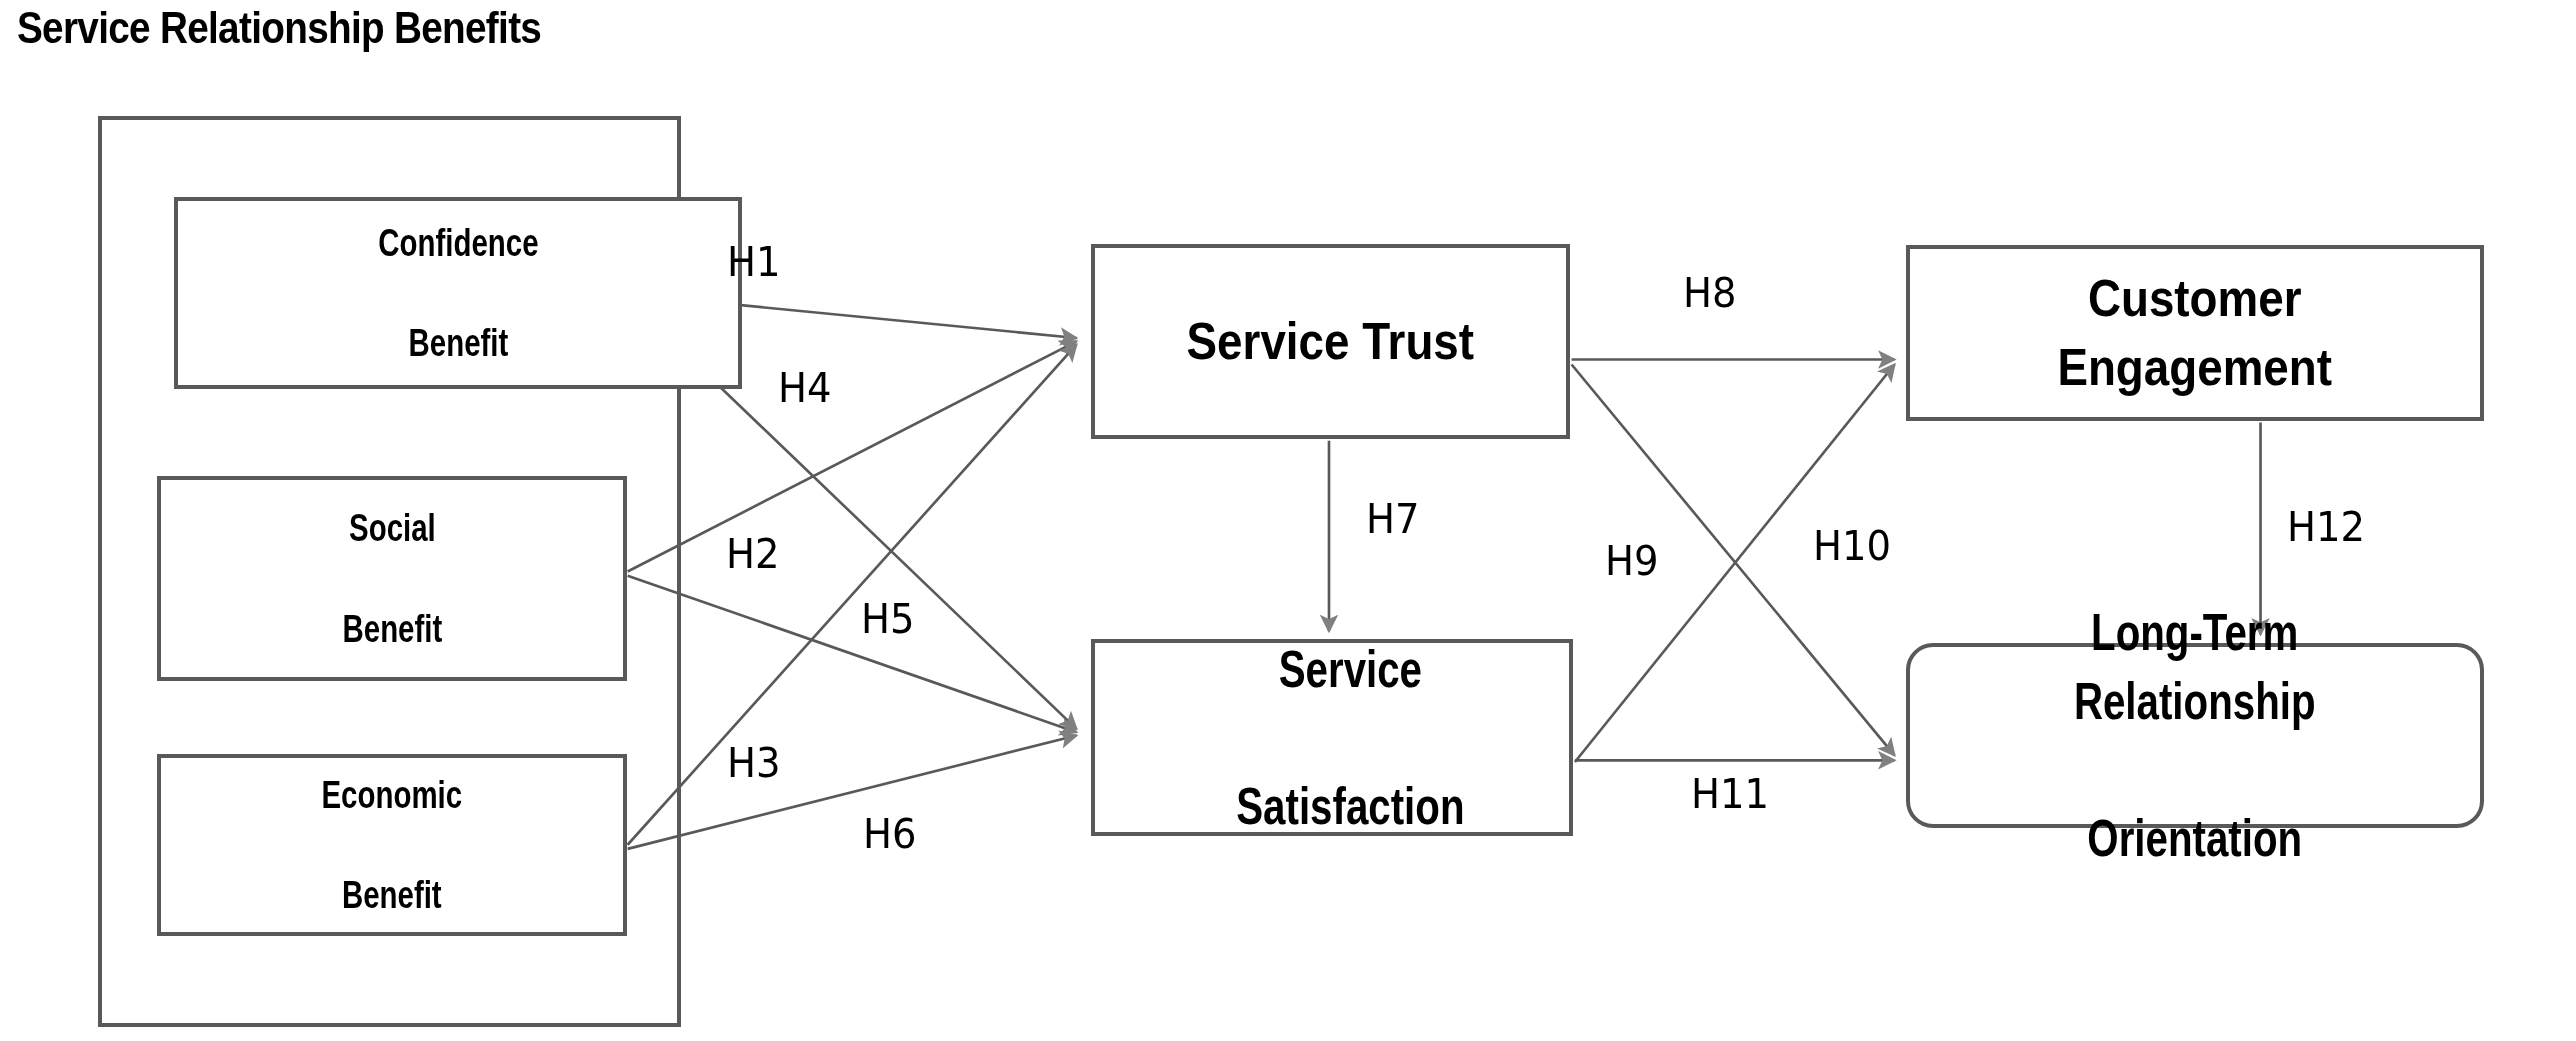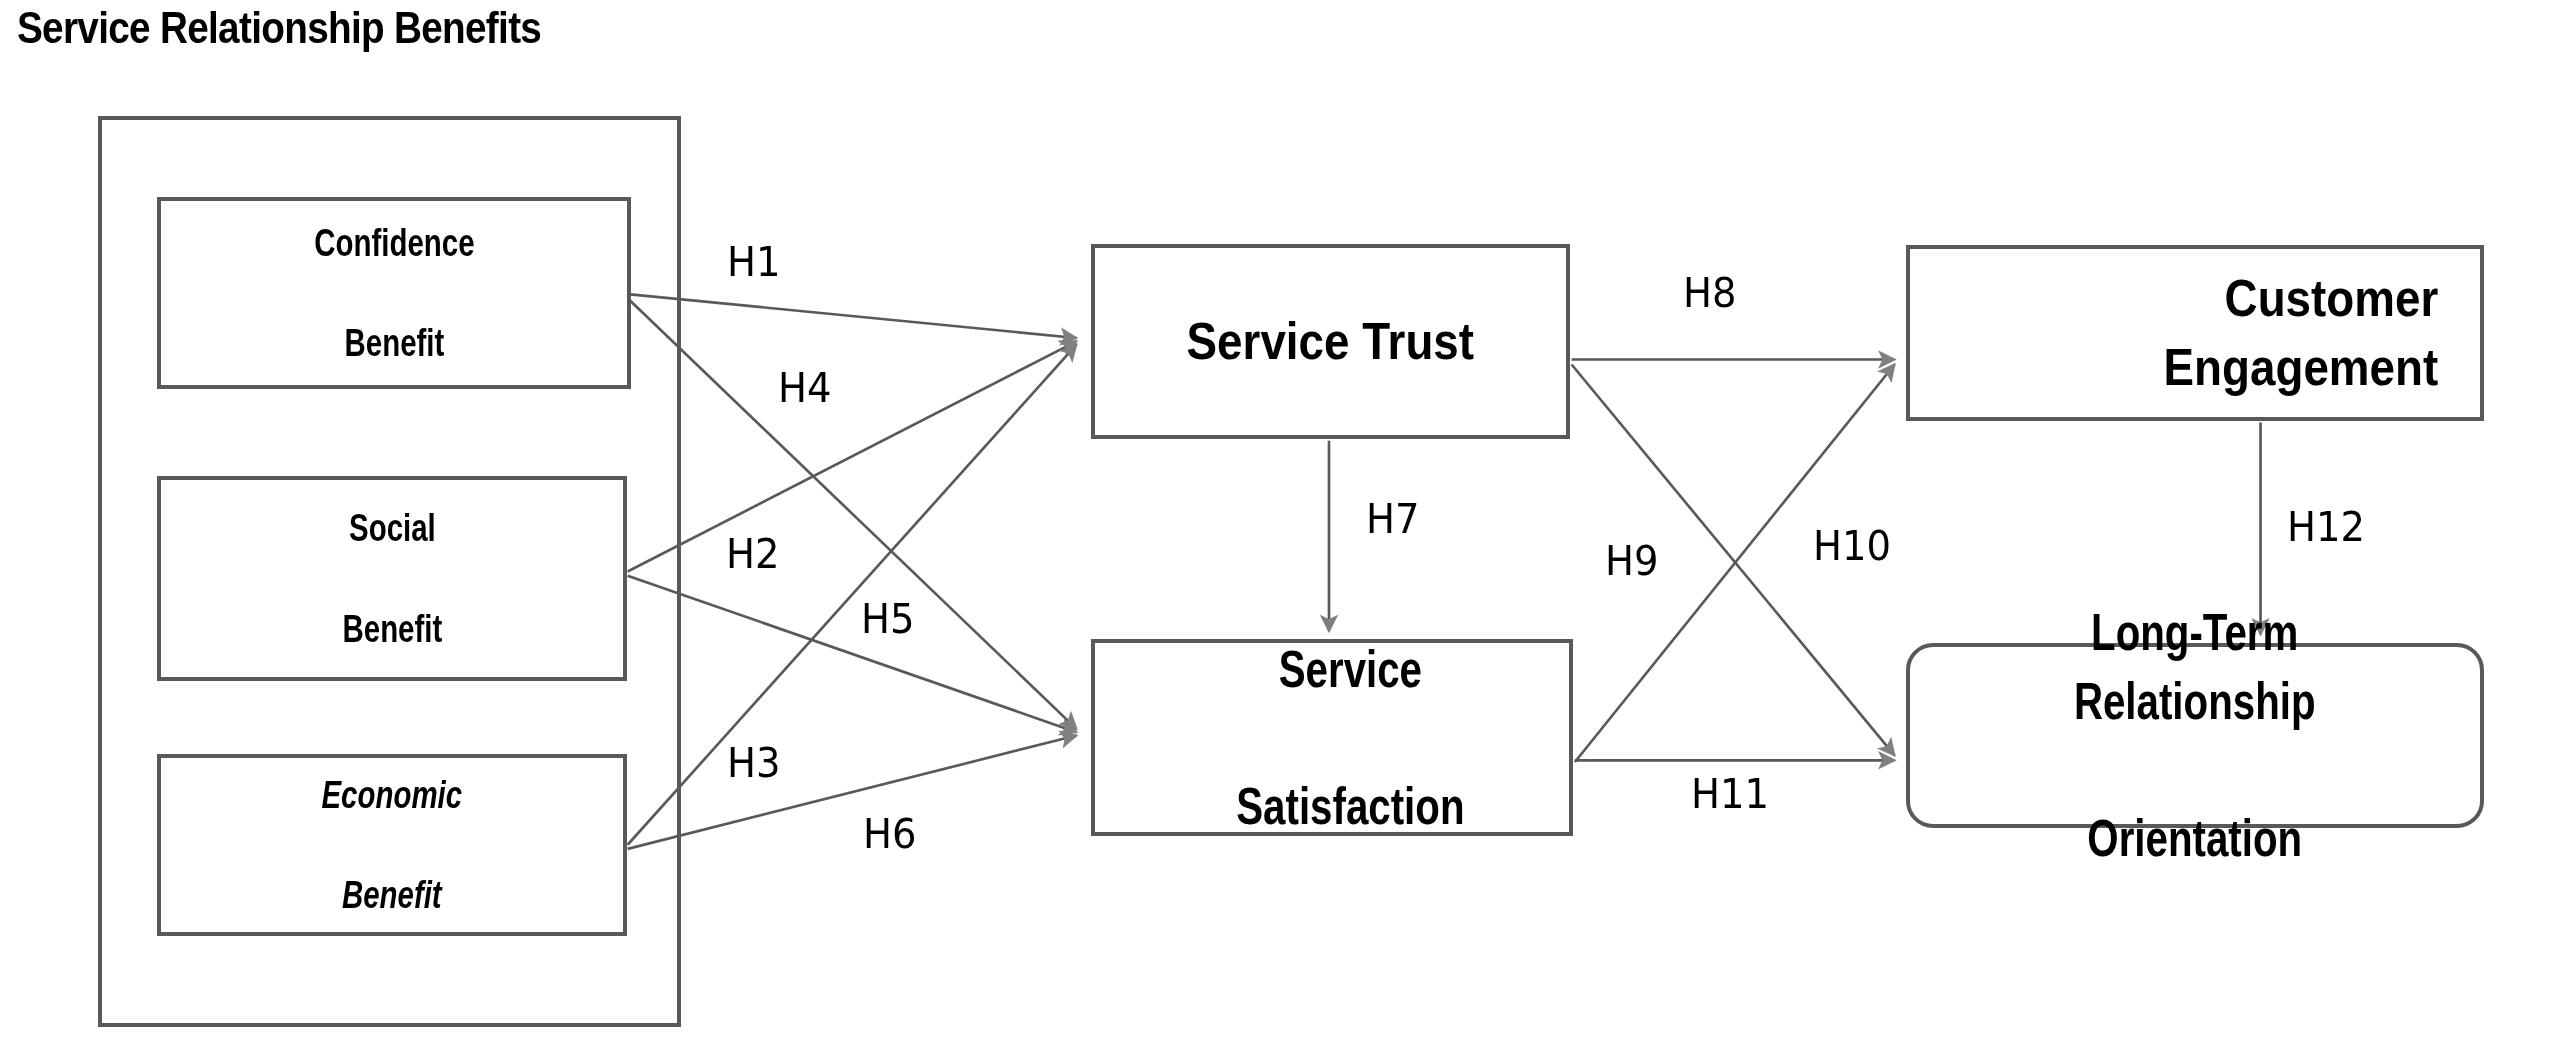"Confidence" #n-confidence { left: 157px -> 174px; width: 474px -> 568px }
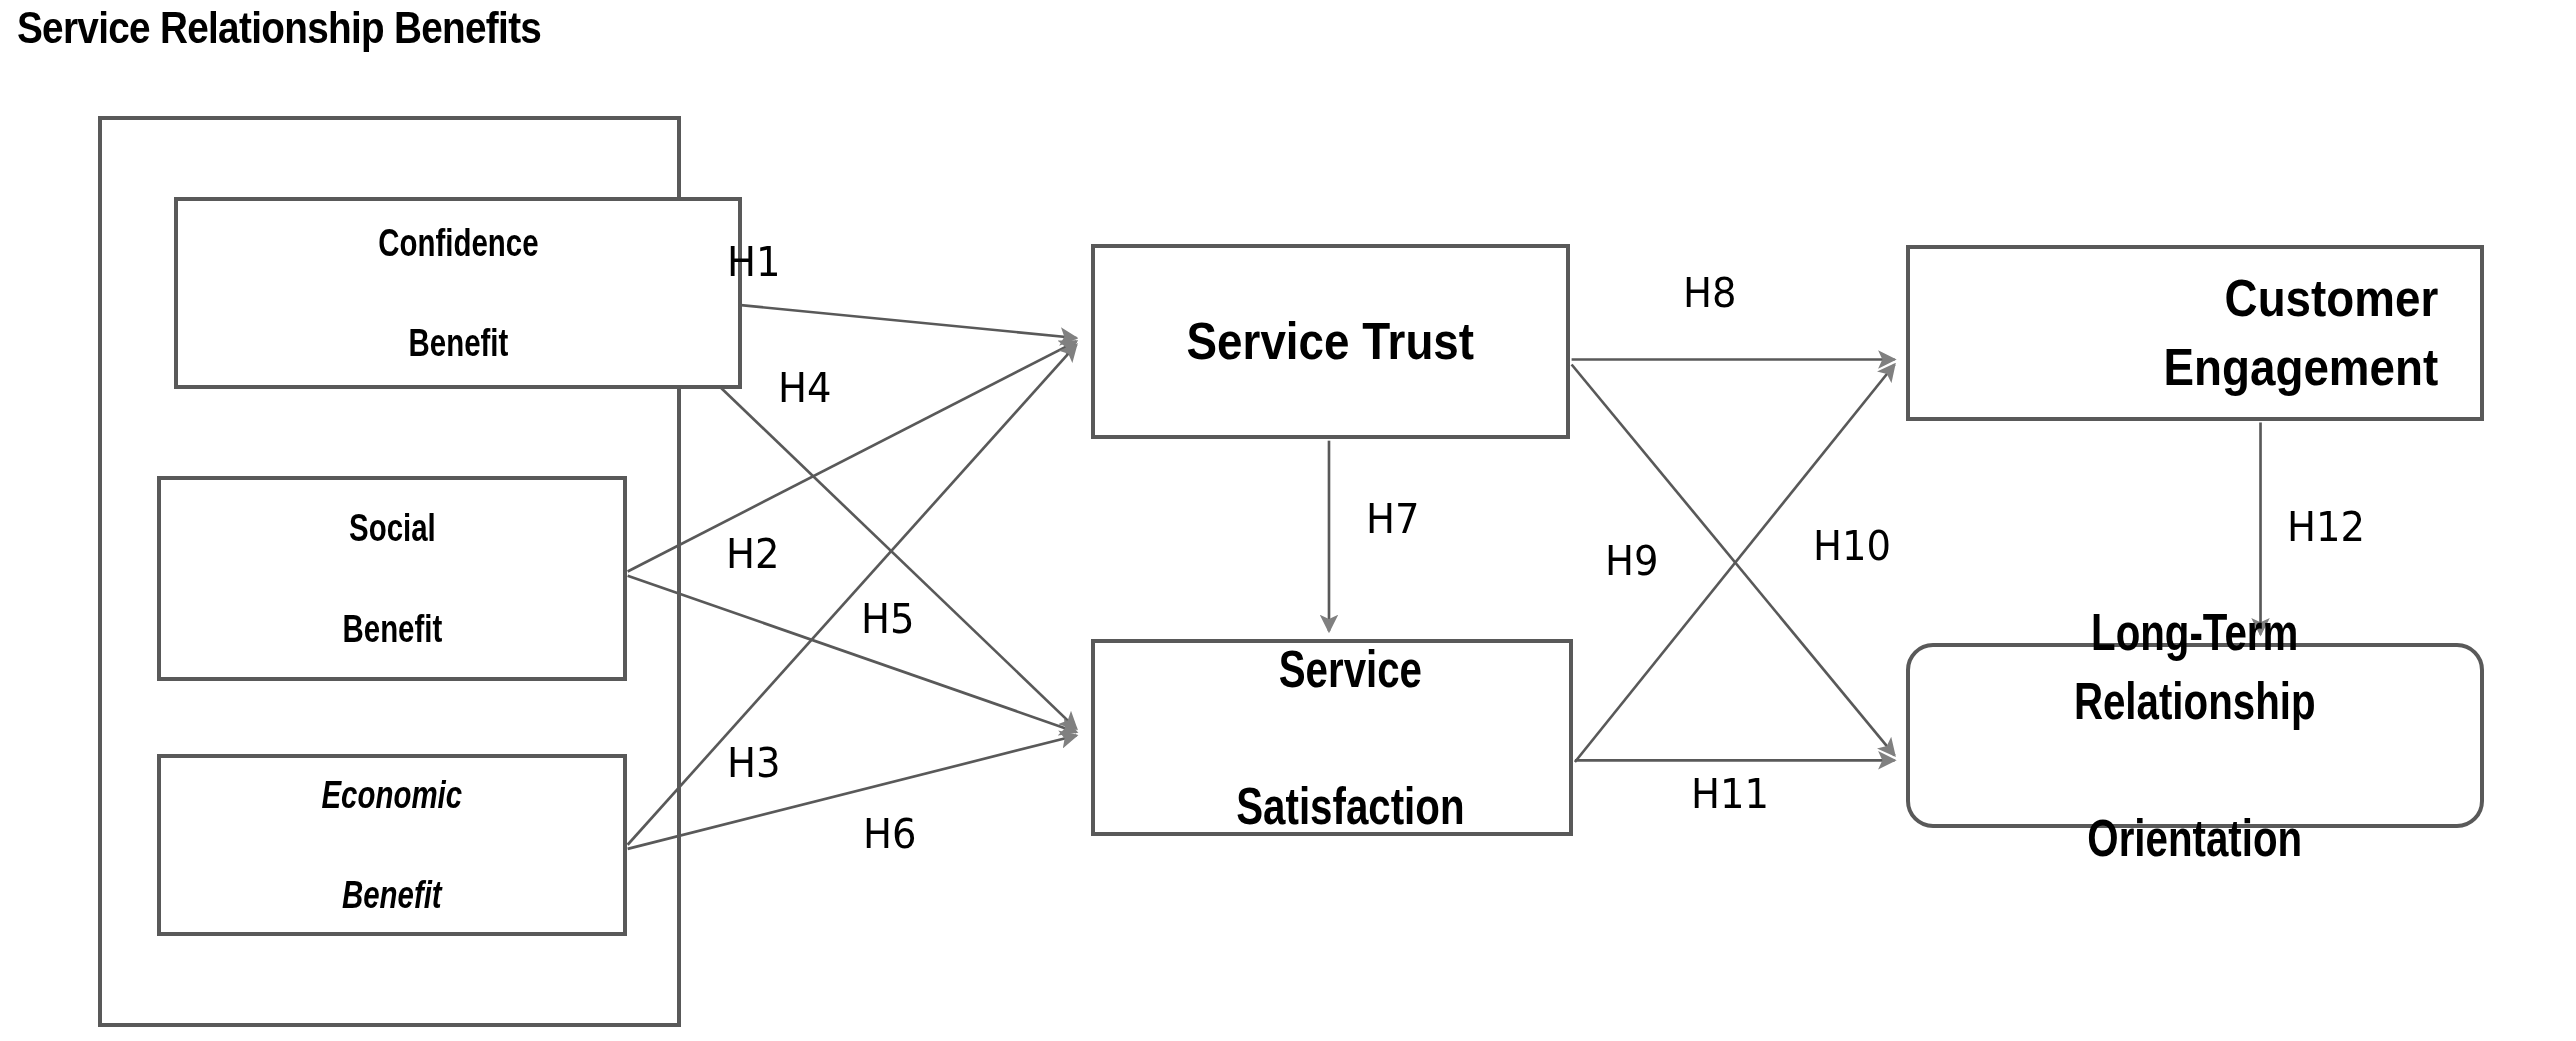"Customer Engagement" #n-engagement { text-align: right -> none }
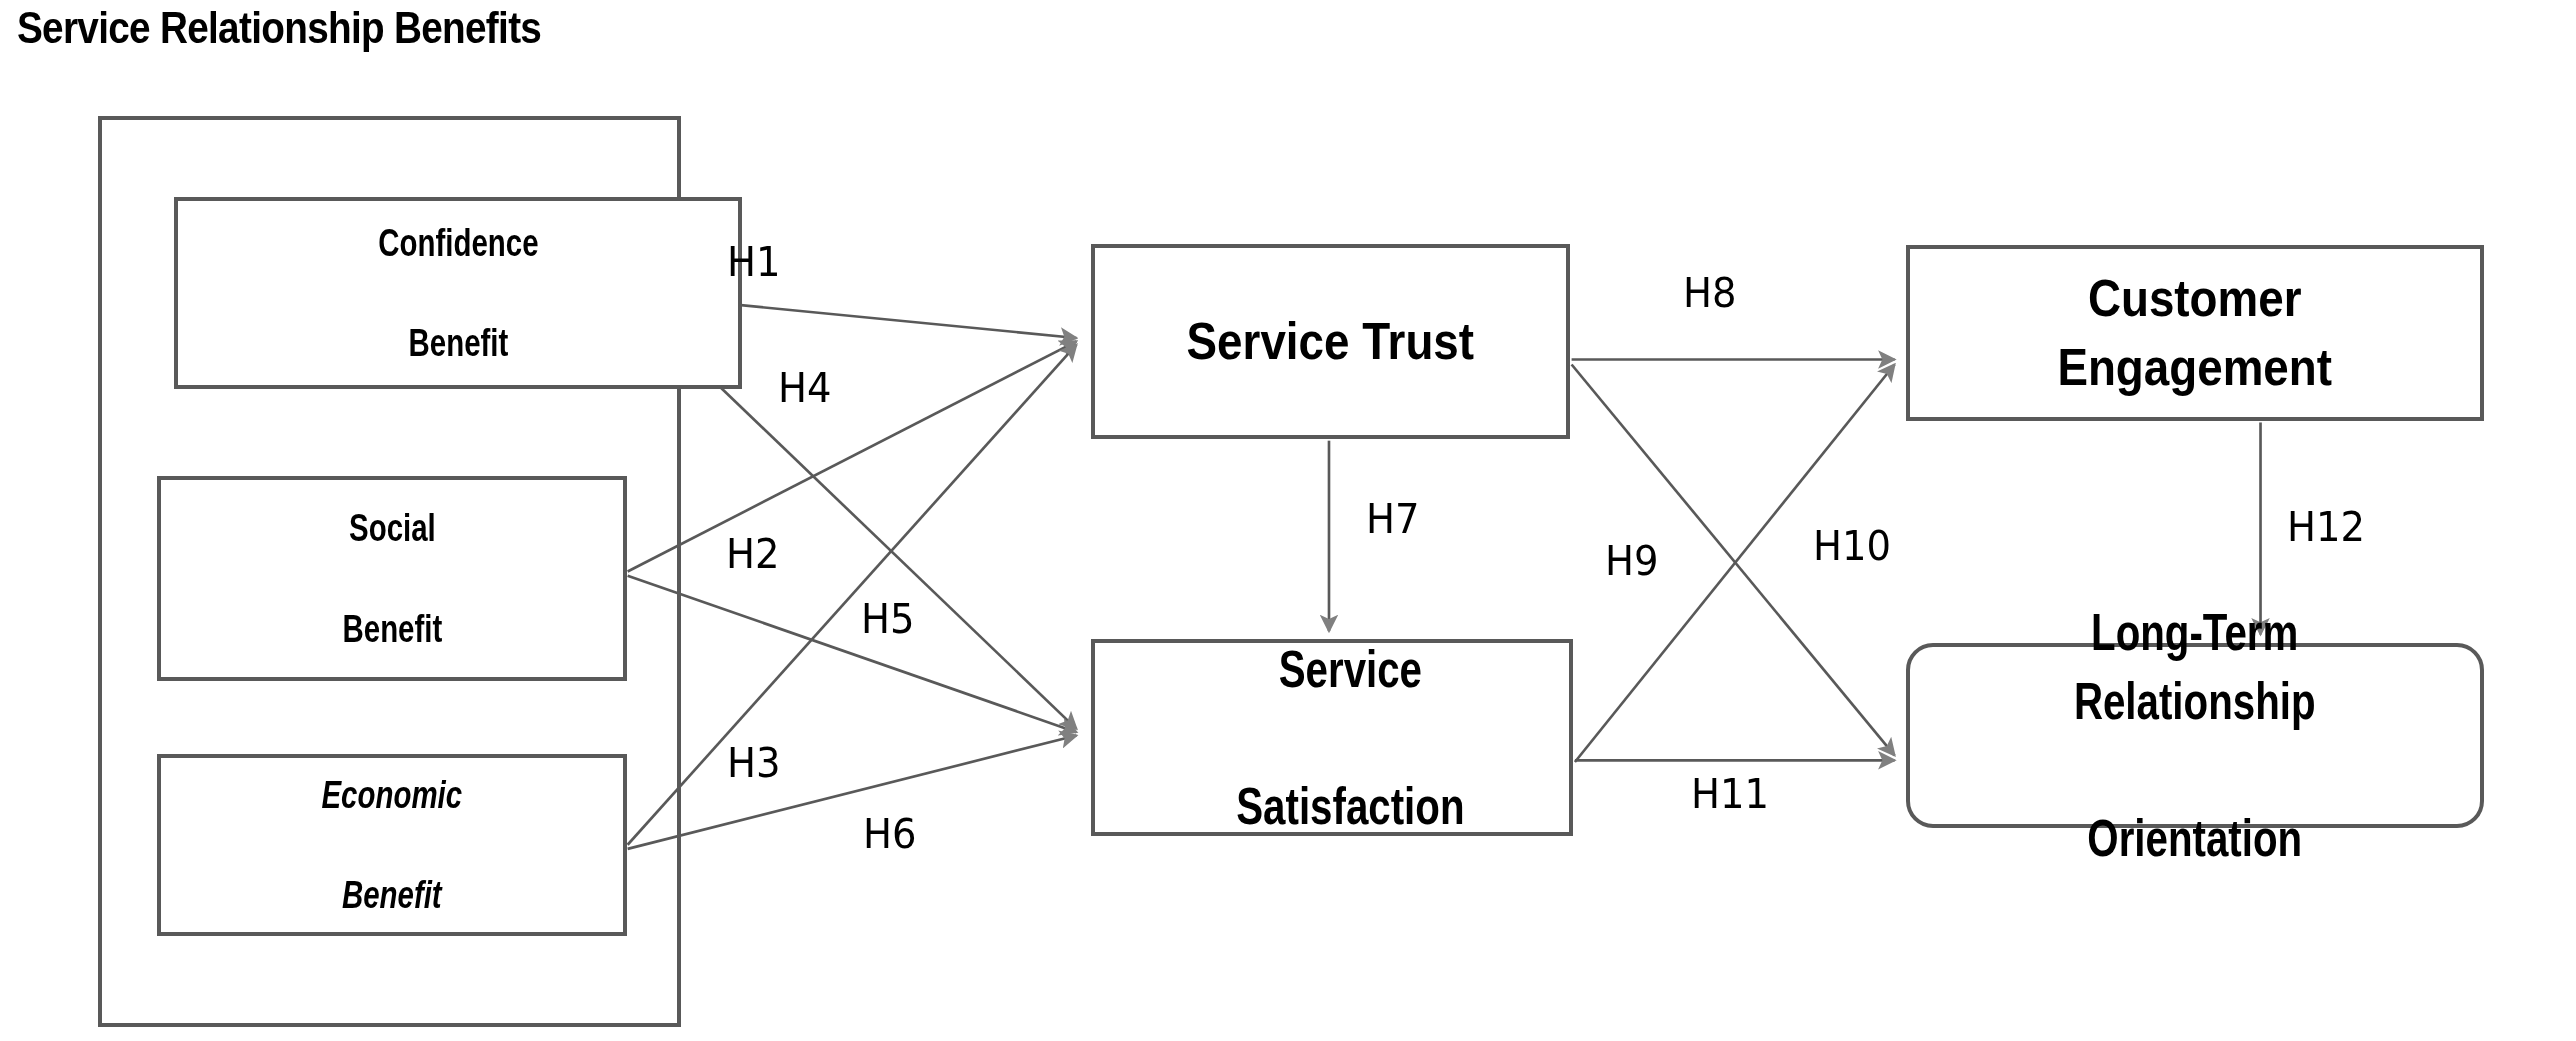"Economic" #n-economic { font-style: italic -> none }
